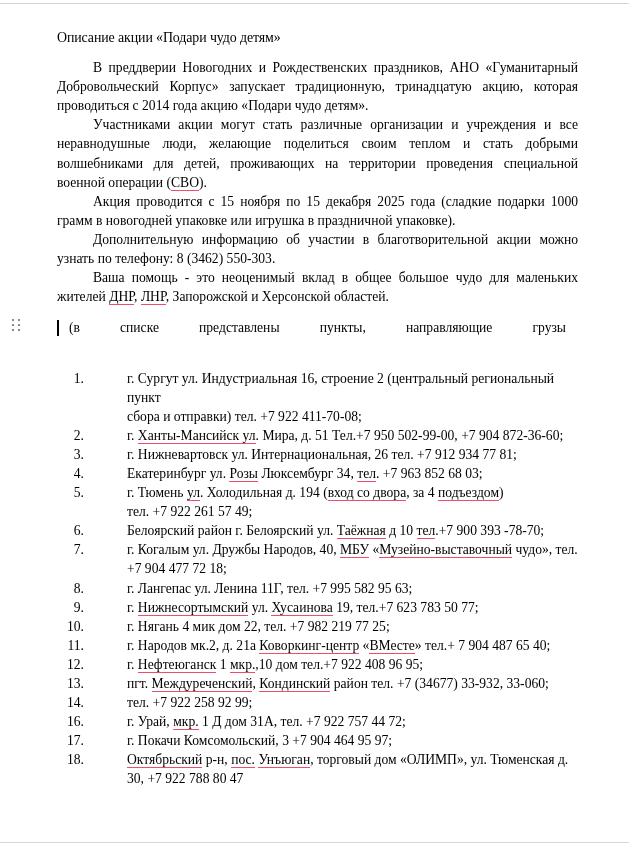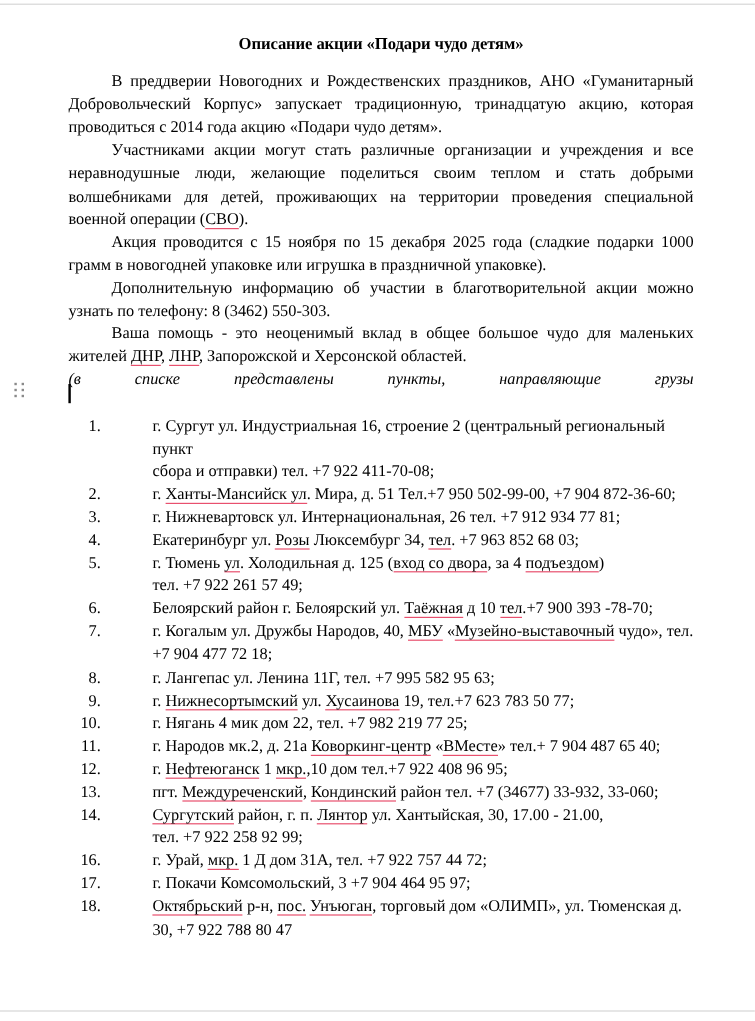"Описание акции «Подари чудо детям»" .doc-title { font-weight: bold -> normal; text-align: center -> none }
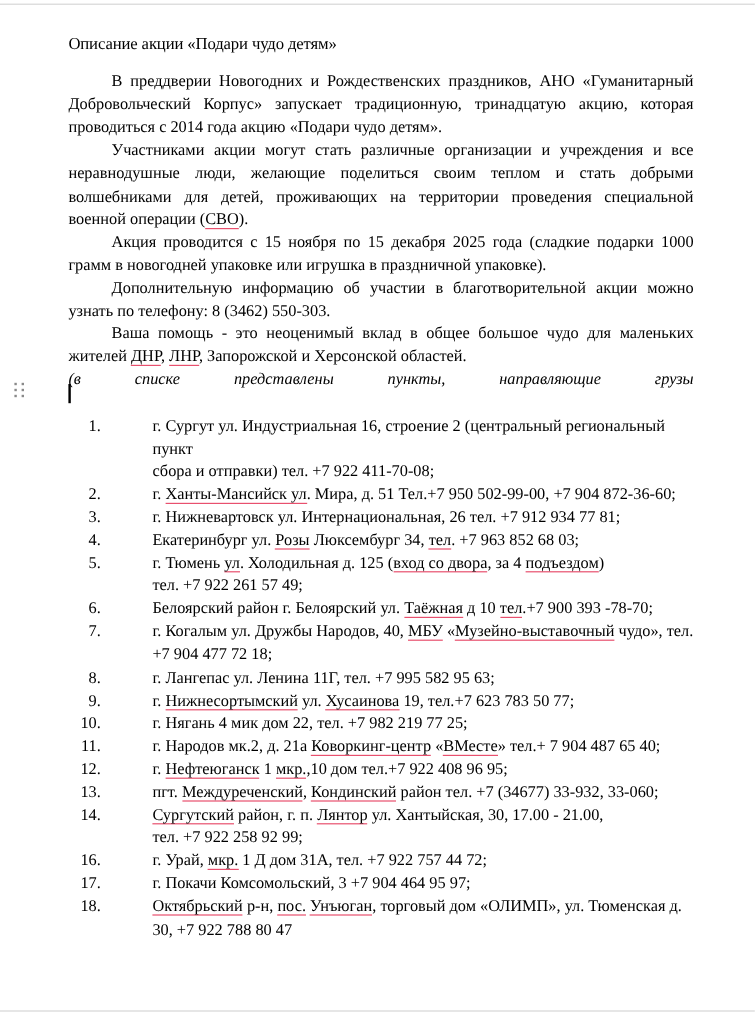"(в списке представлены пункты," .section-sub { font-style: italic -> none; margin: 0 -> 12px }
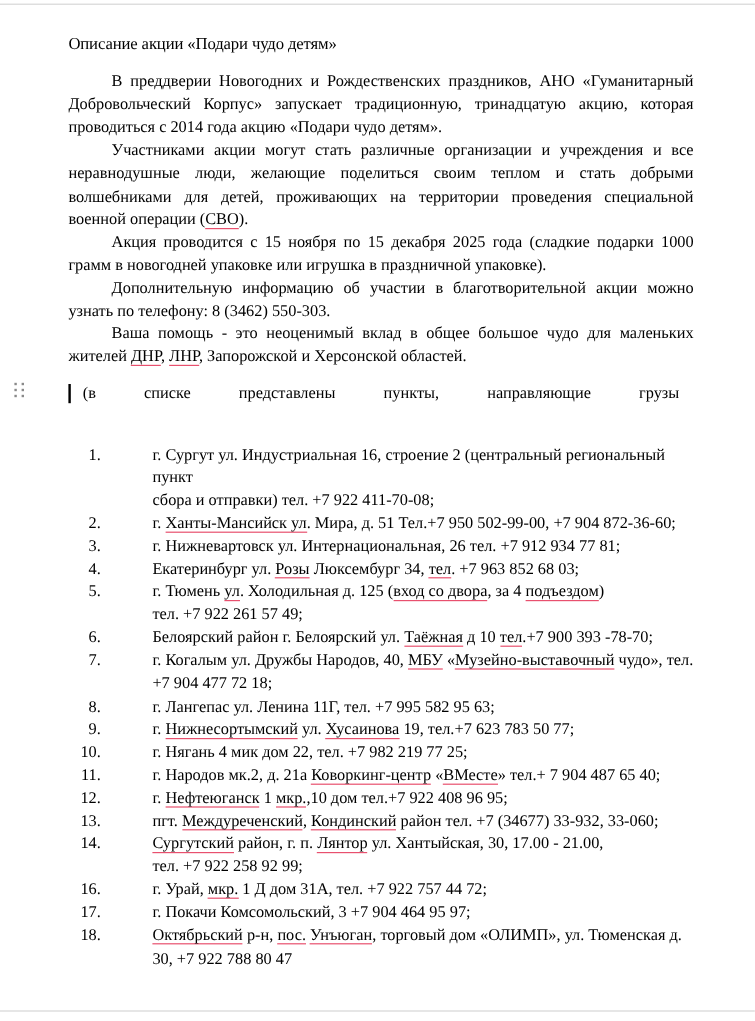". Холодильная д. 125 (" span { text: 125 -> 194 }
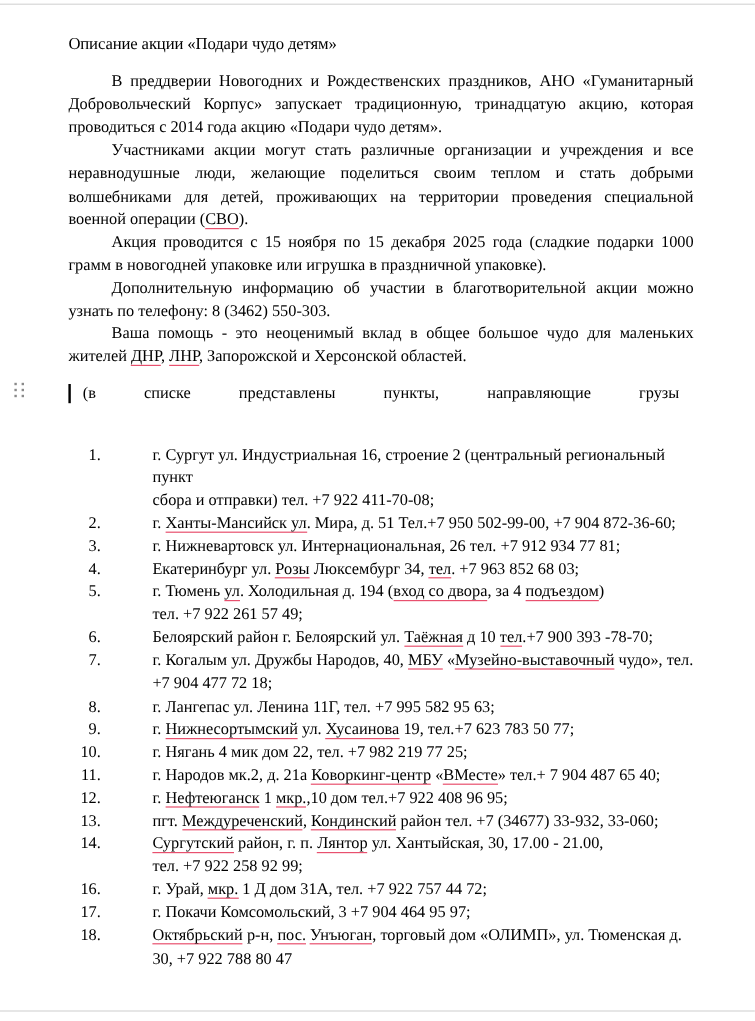"Сургутский район, г. п. Лянтор" span.cont { html: <span><span>Сургутский</span><span> район, г. п. </span><span>Лянтор</span><span> ул. Хантыйская, 30, 17.00 - 21.00,</span></span> -> none }
